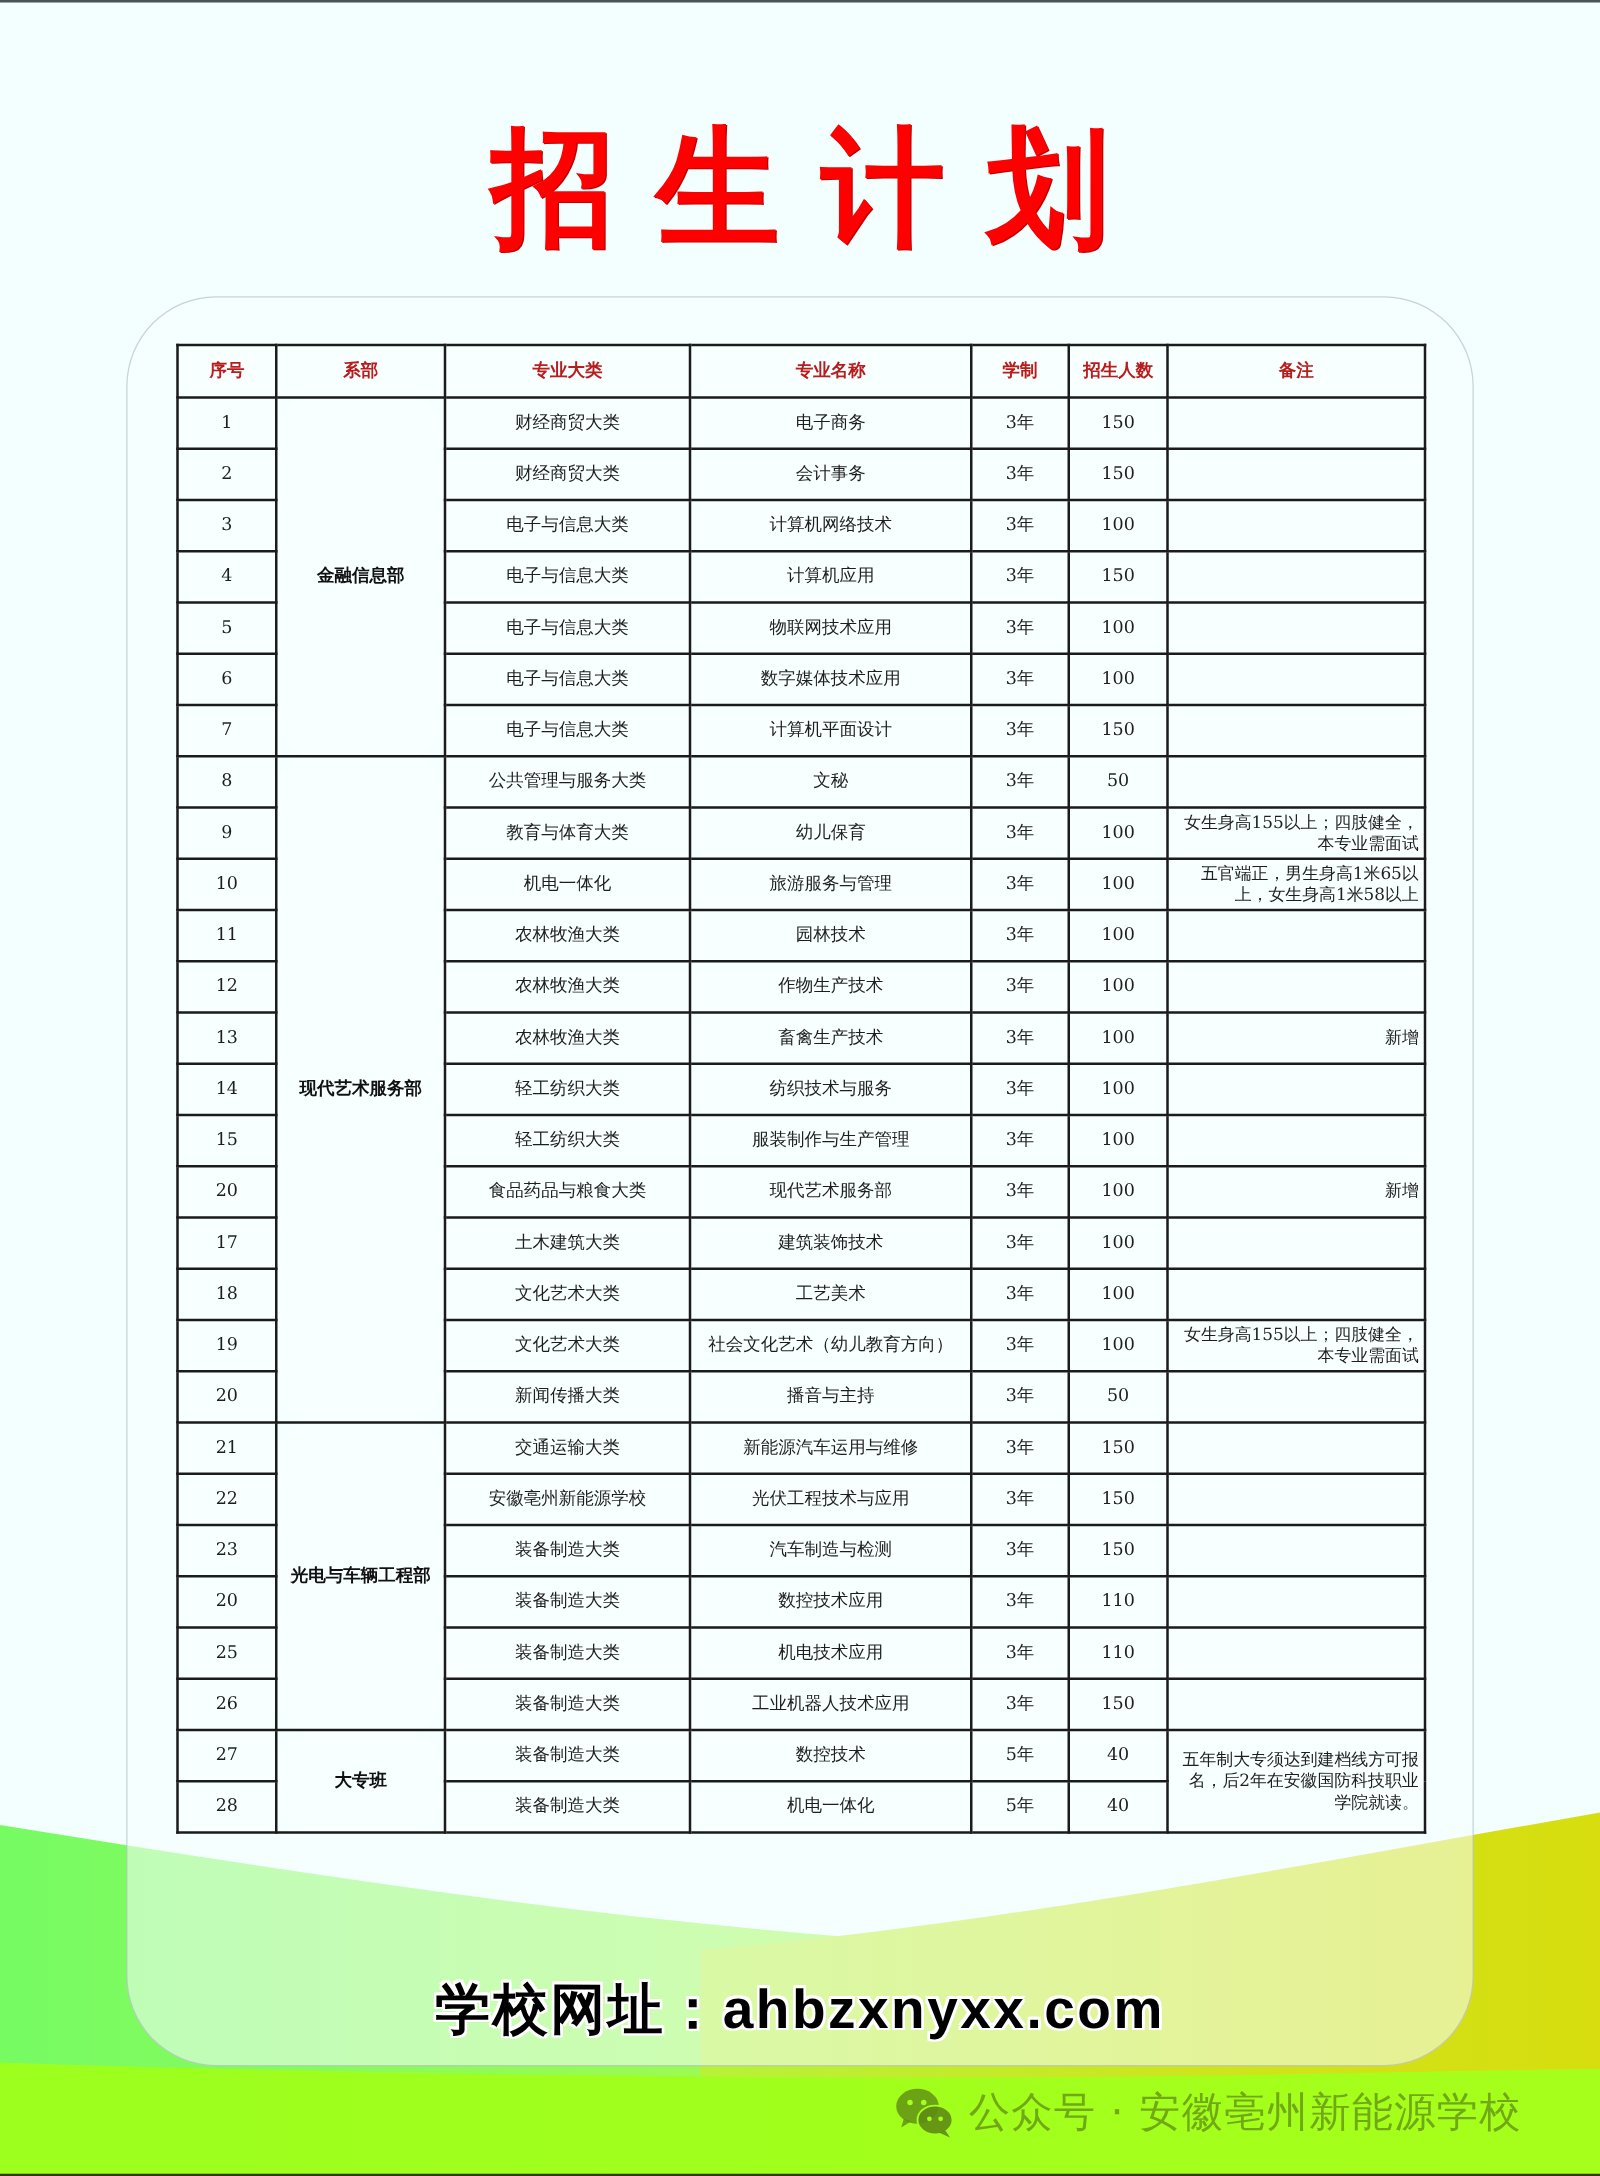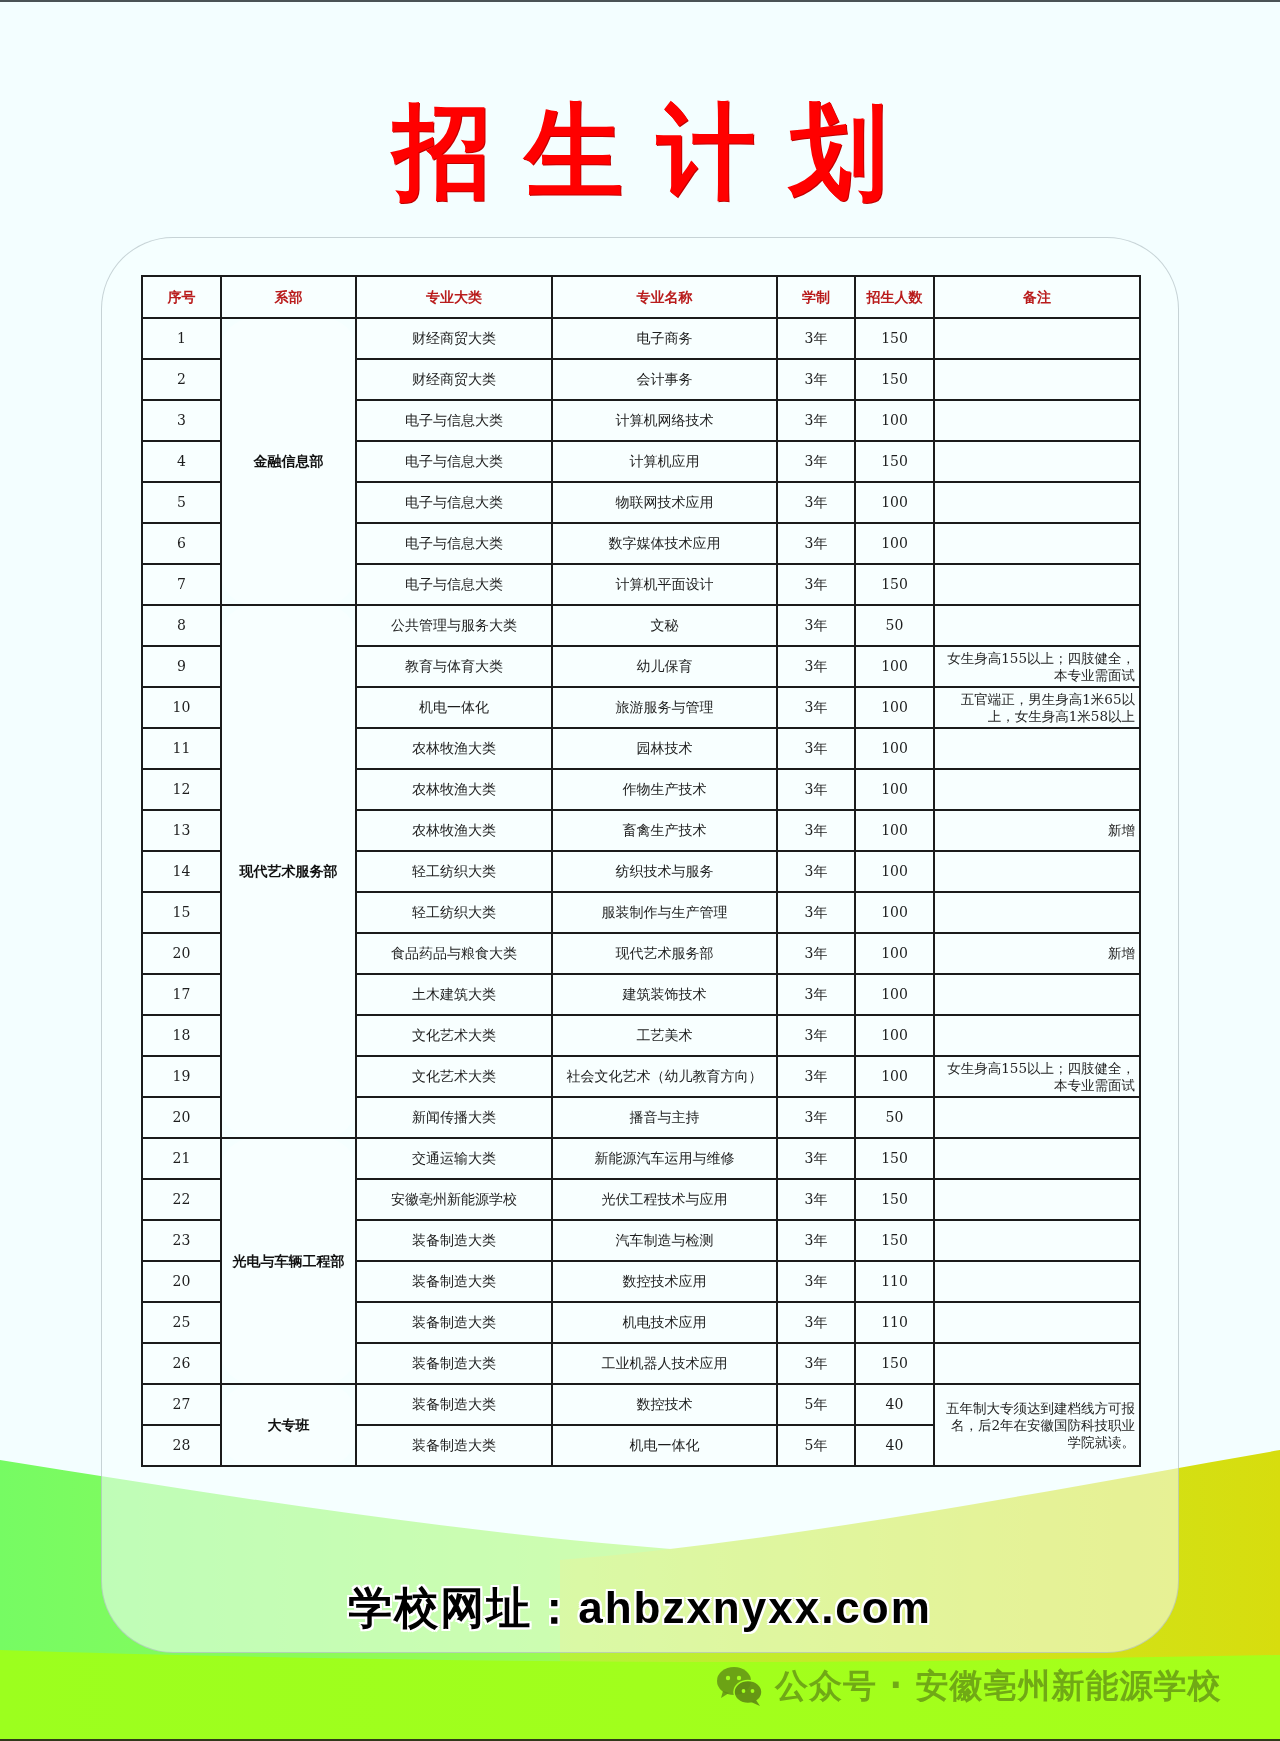"公众号 · 安徽亳州新能源学校" .watermark { align-items: none -> center; font-weight: bold -> none }
